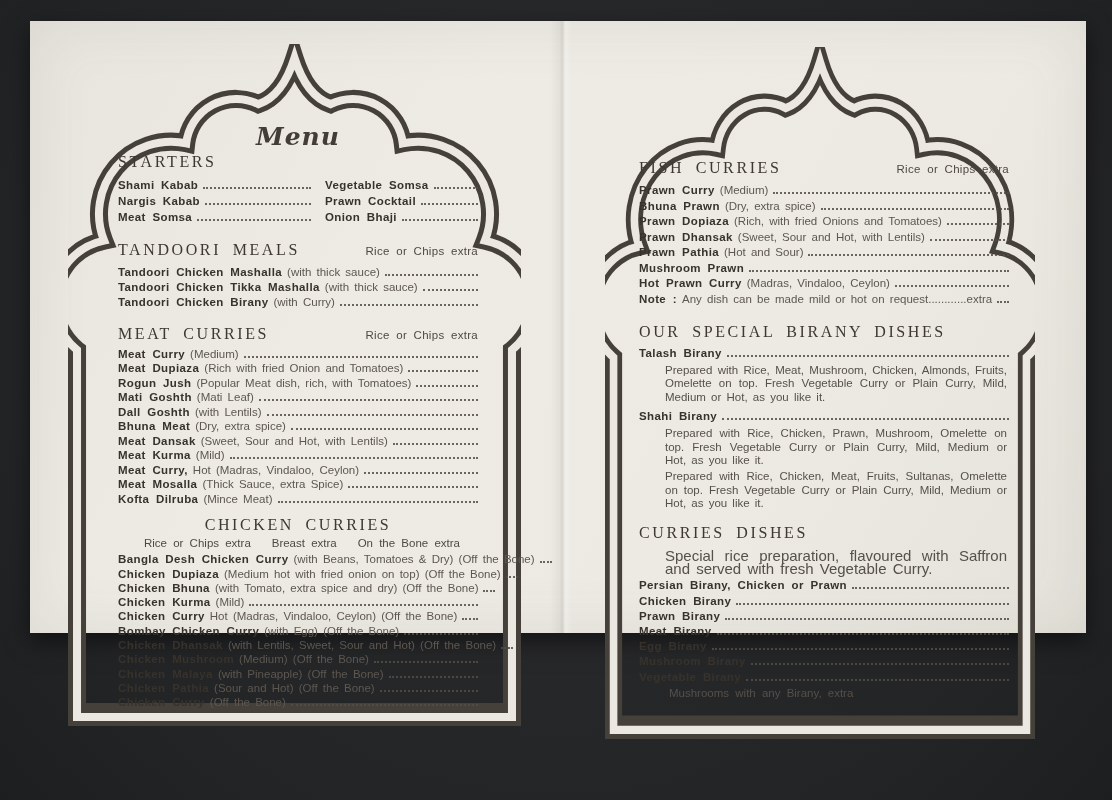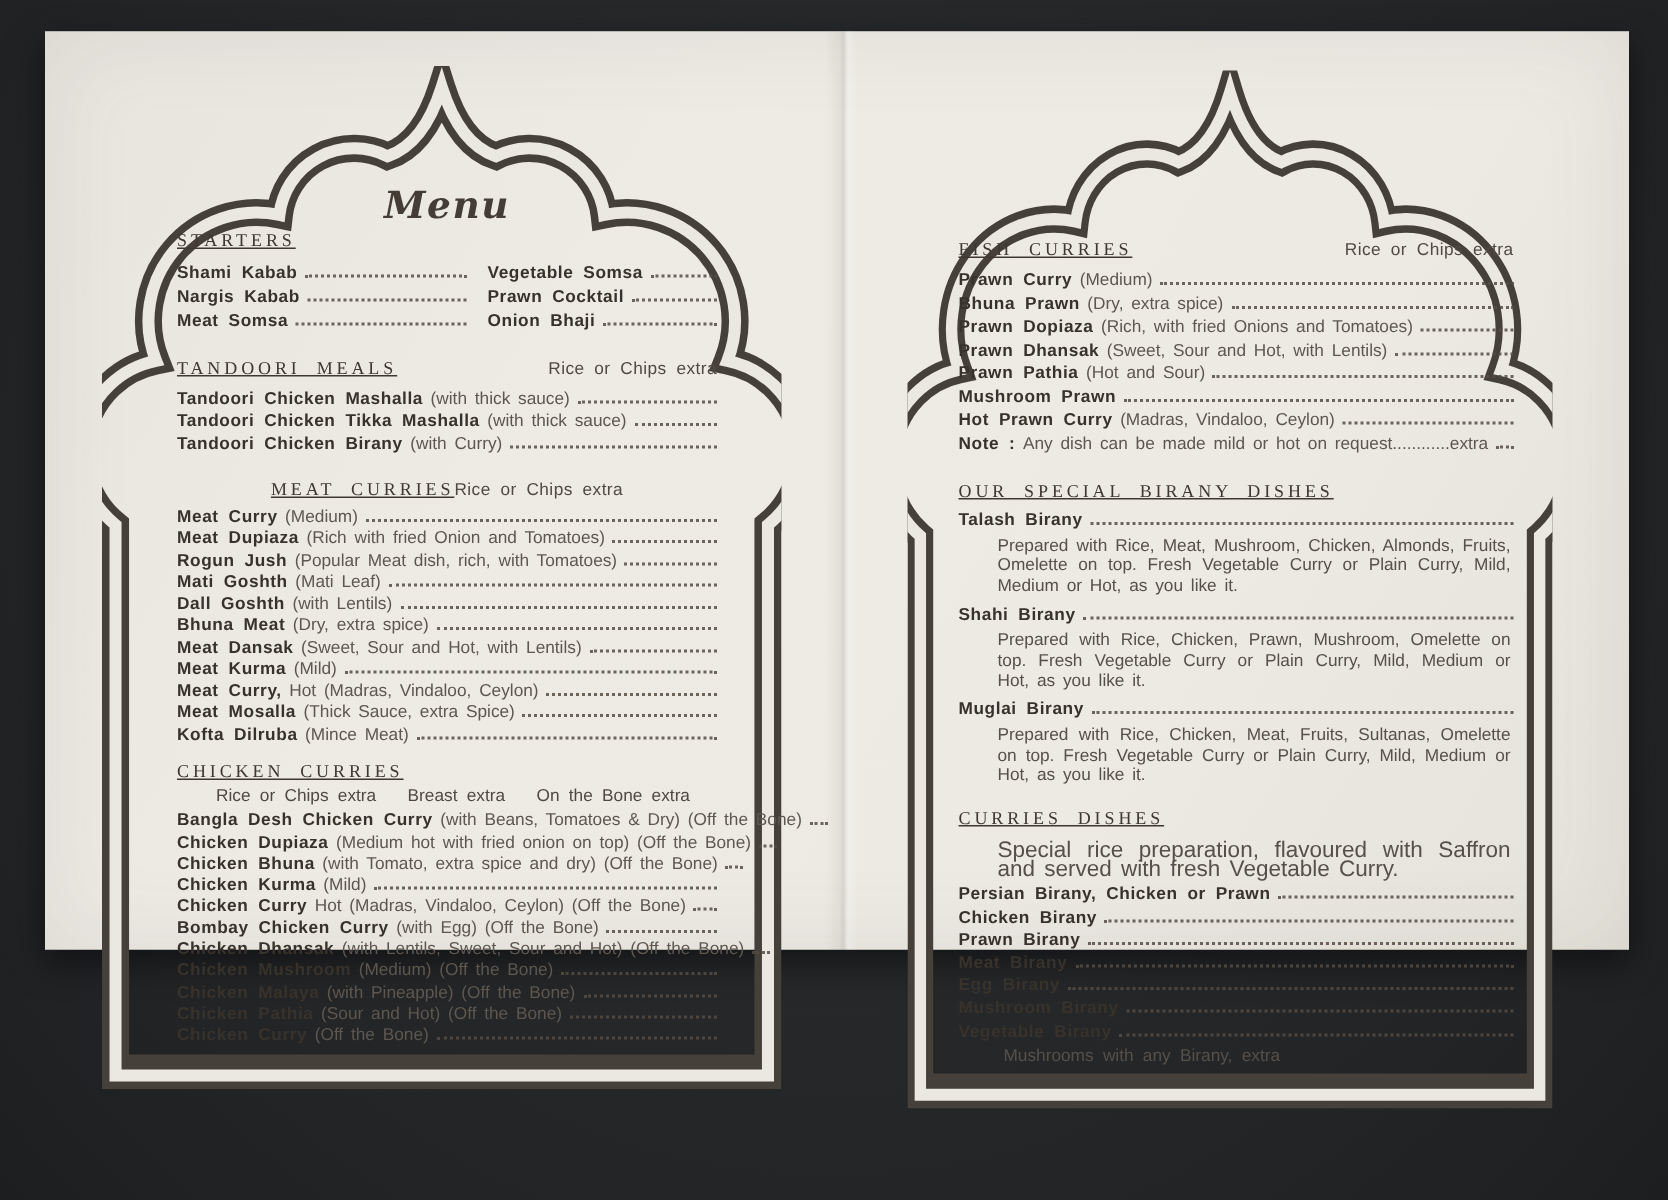"STARTERS" h2 { font-size: 12px -> 16px; text-decoration: underline -> none }
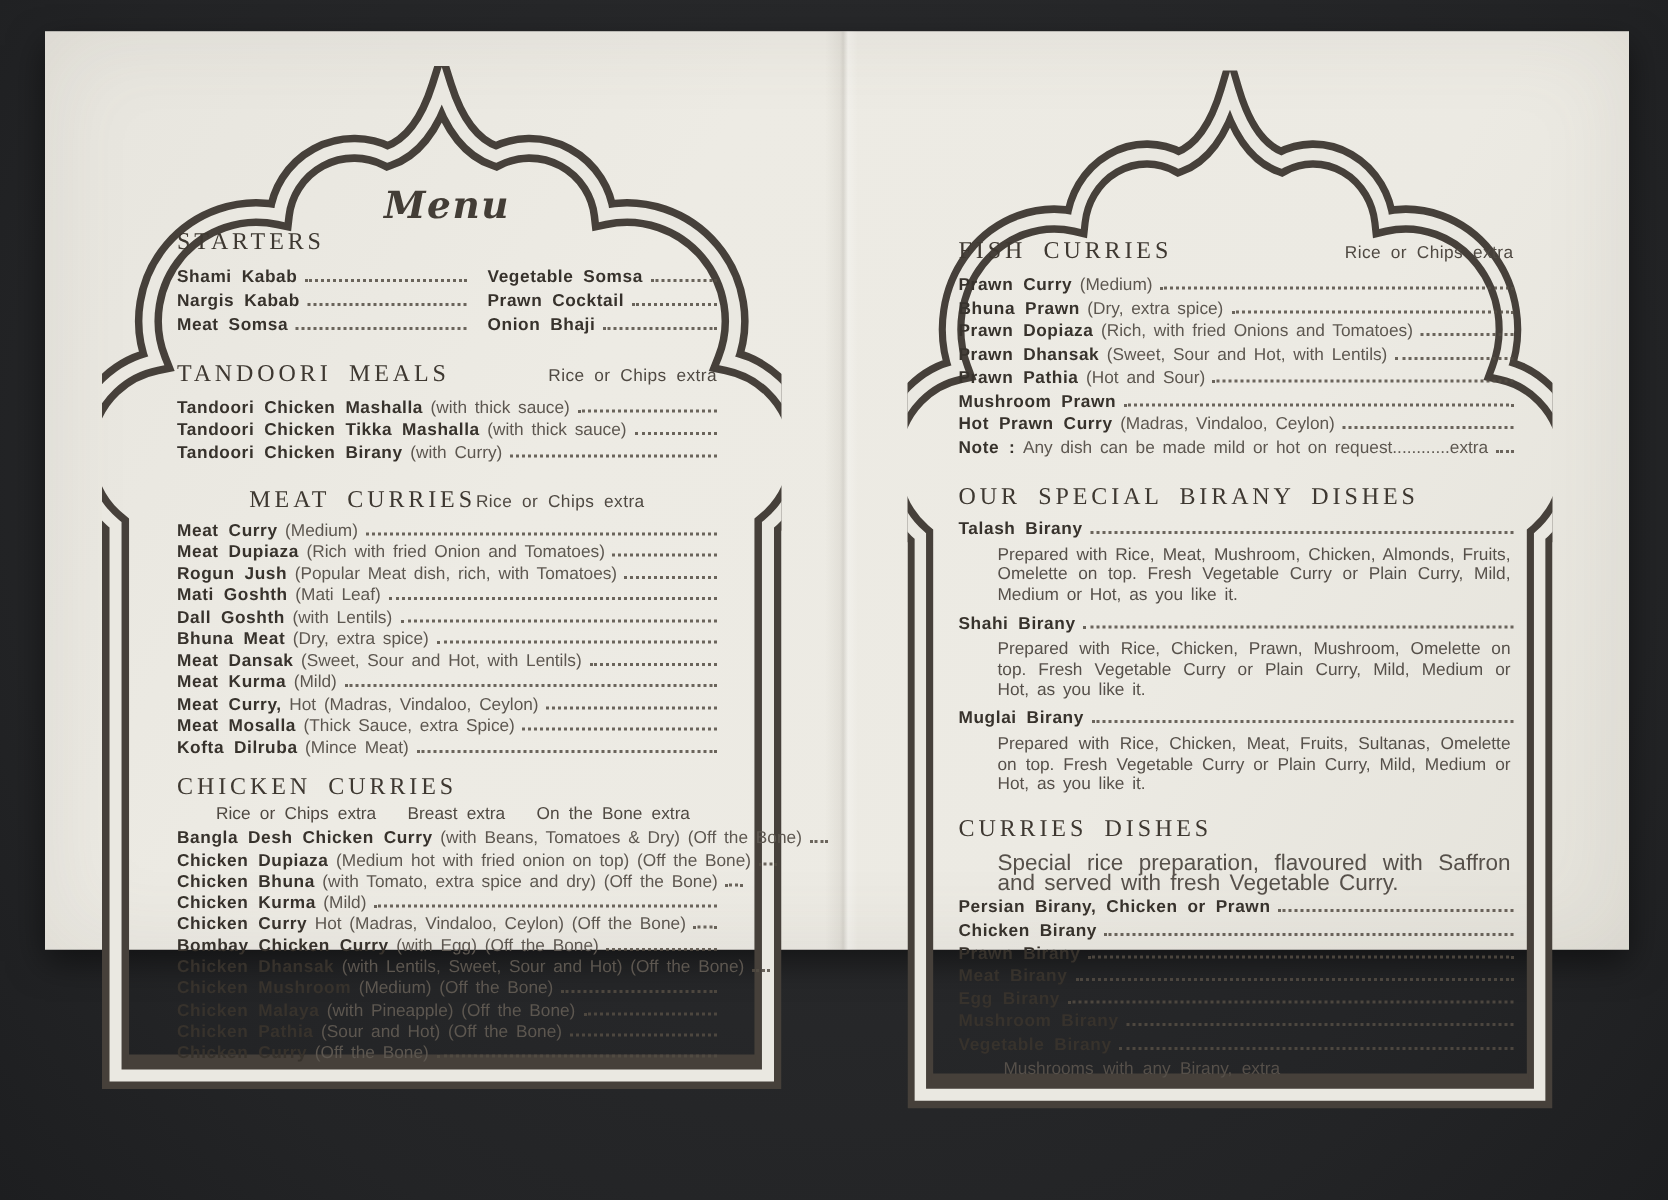"MEAT CURRIES" .meat-head { justify-content: center -> none }
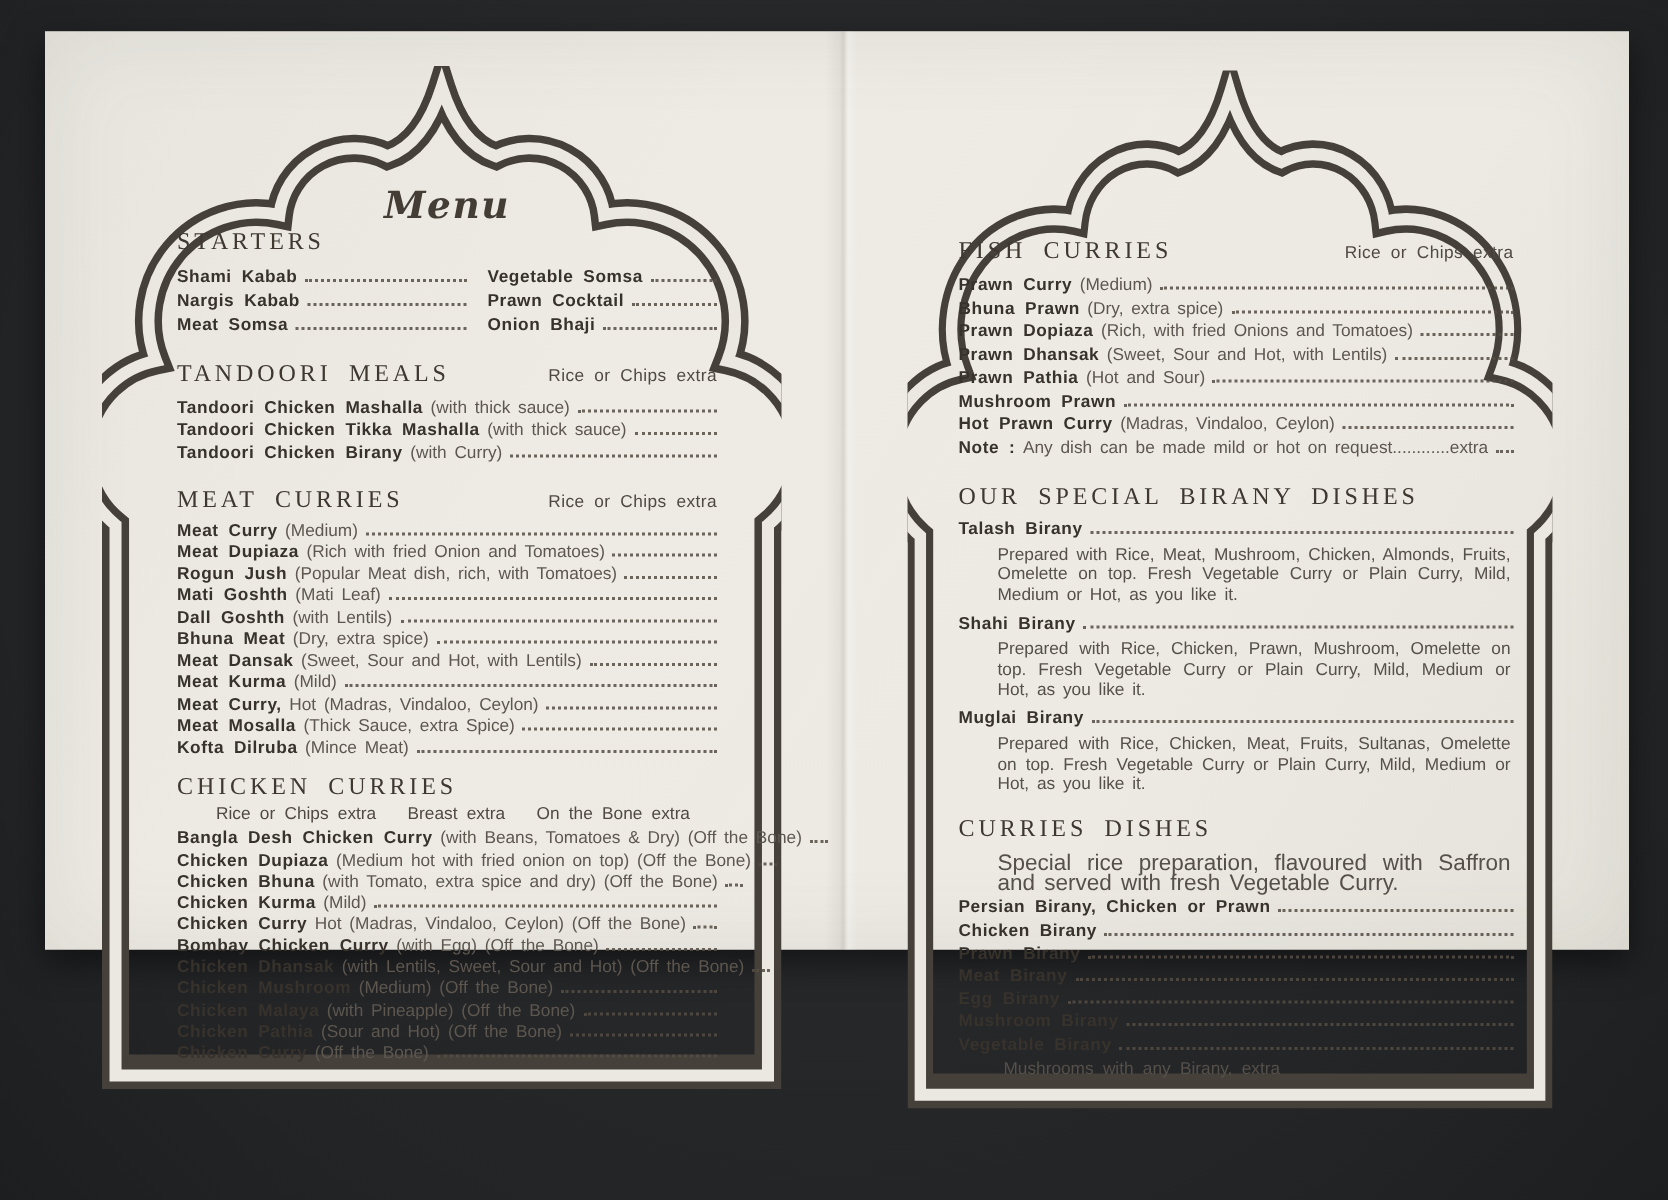"Muglai Birany" div.row { html: <div> <span>Muglai Birany</span> <span></span> </div> -> none }
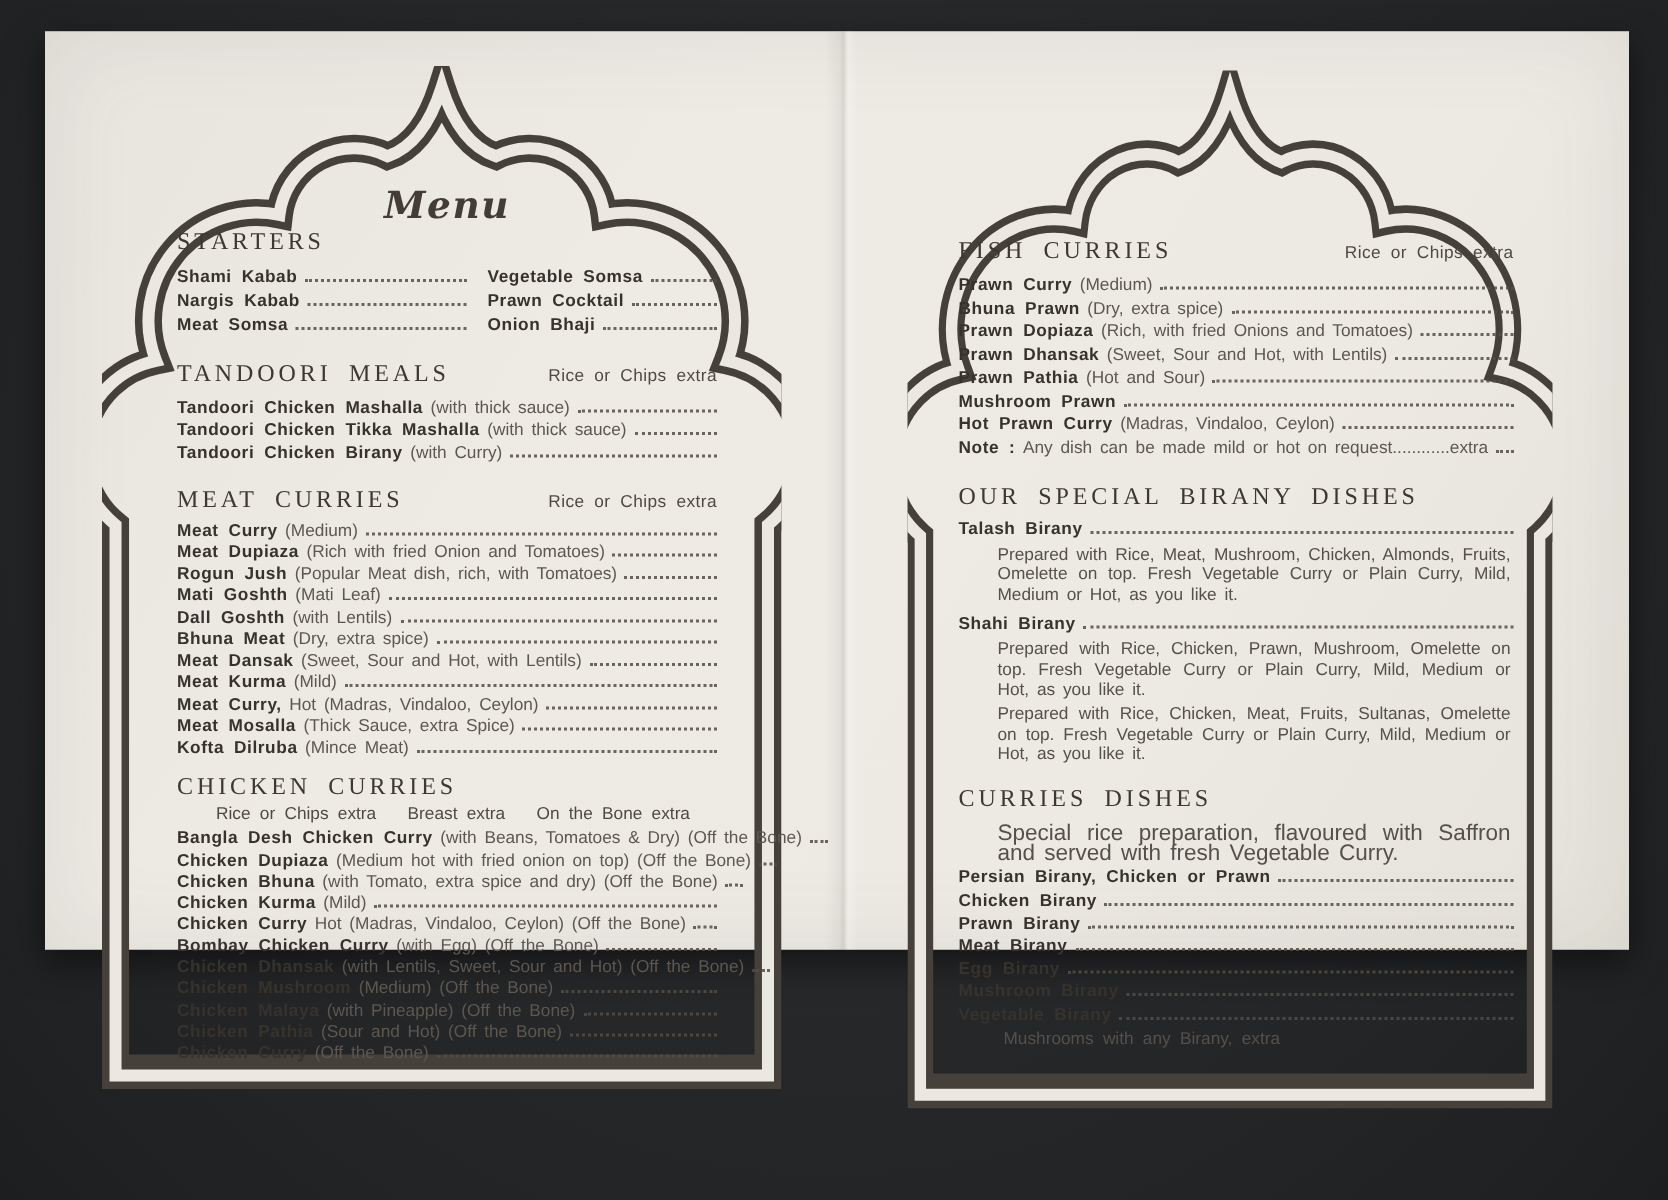"CHICKEN CURRIES" .chicken-head { justify-content: none -> center }
